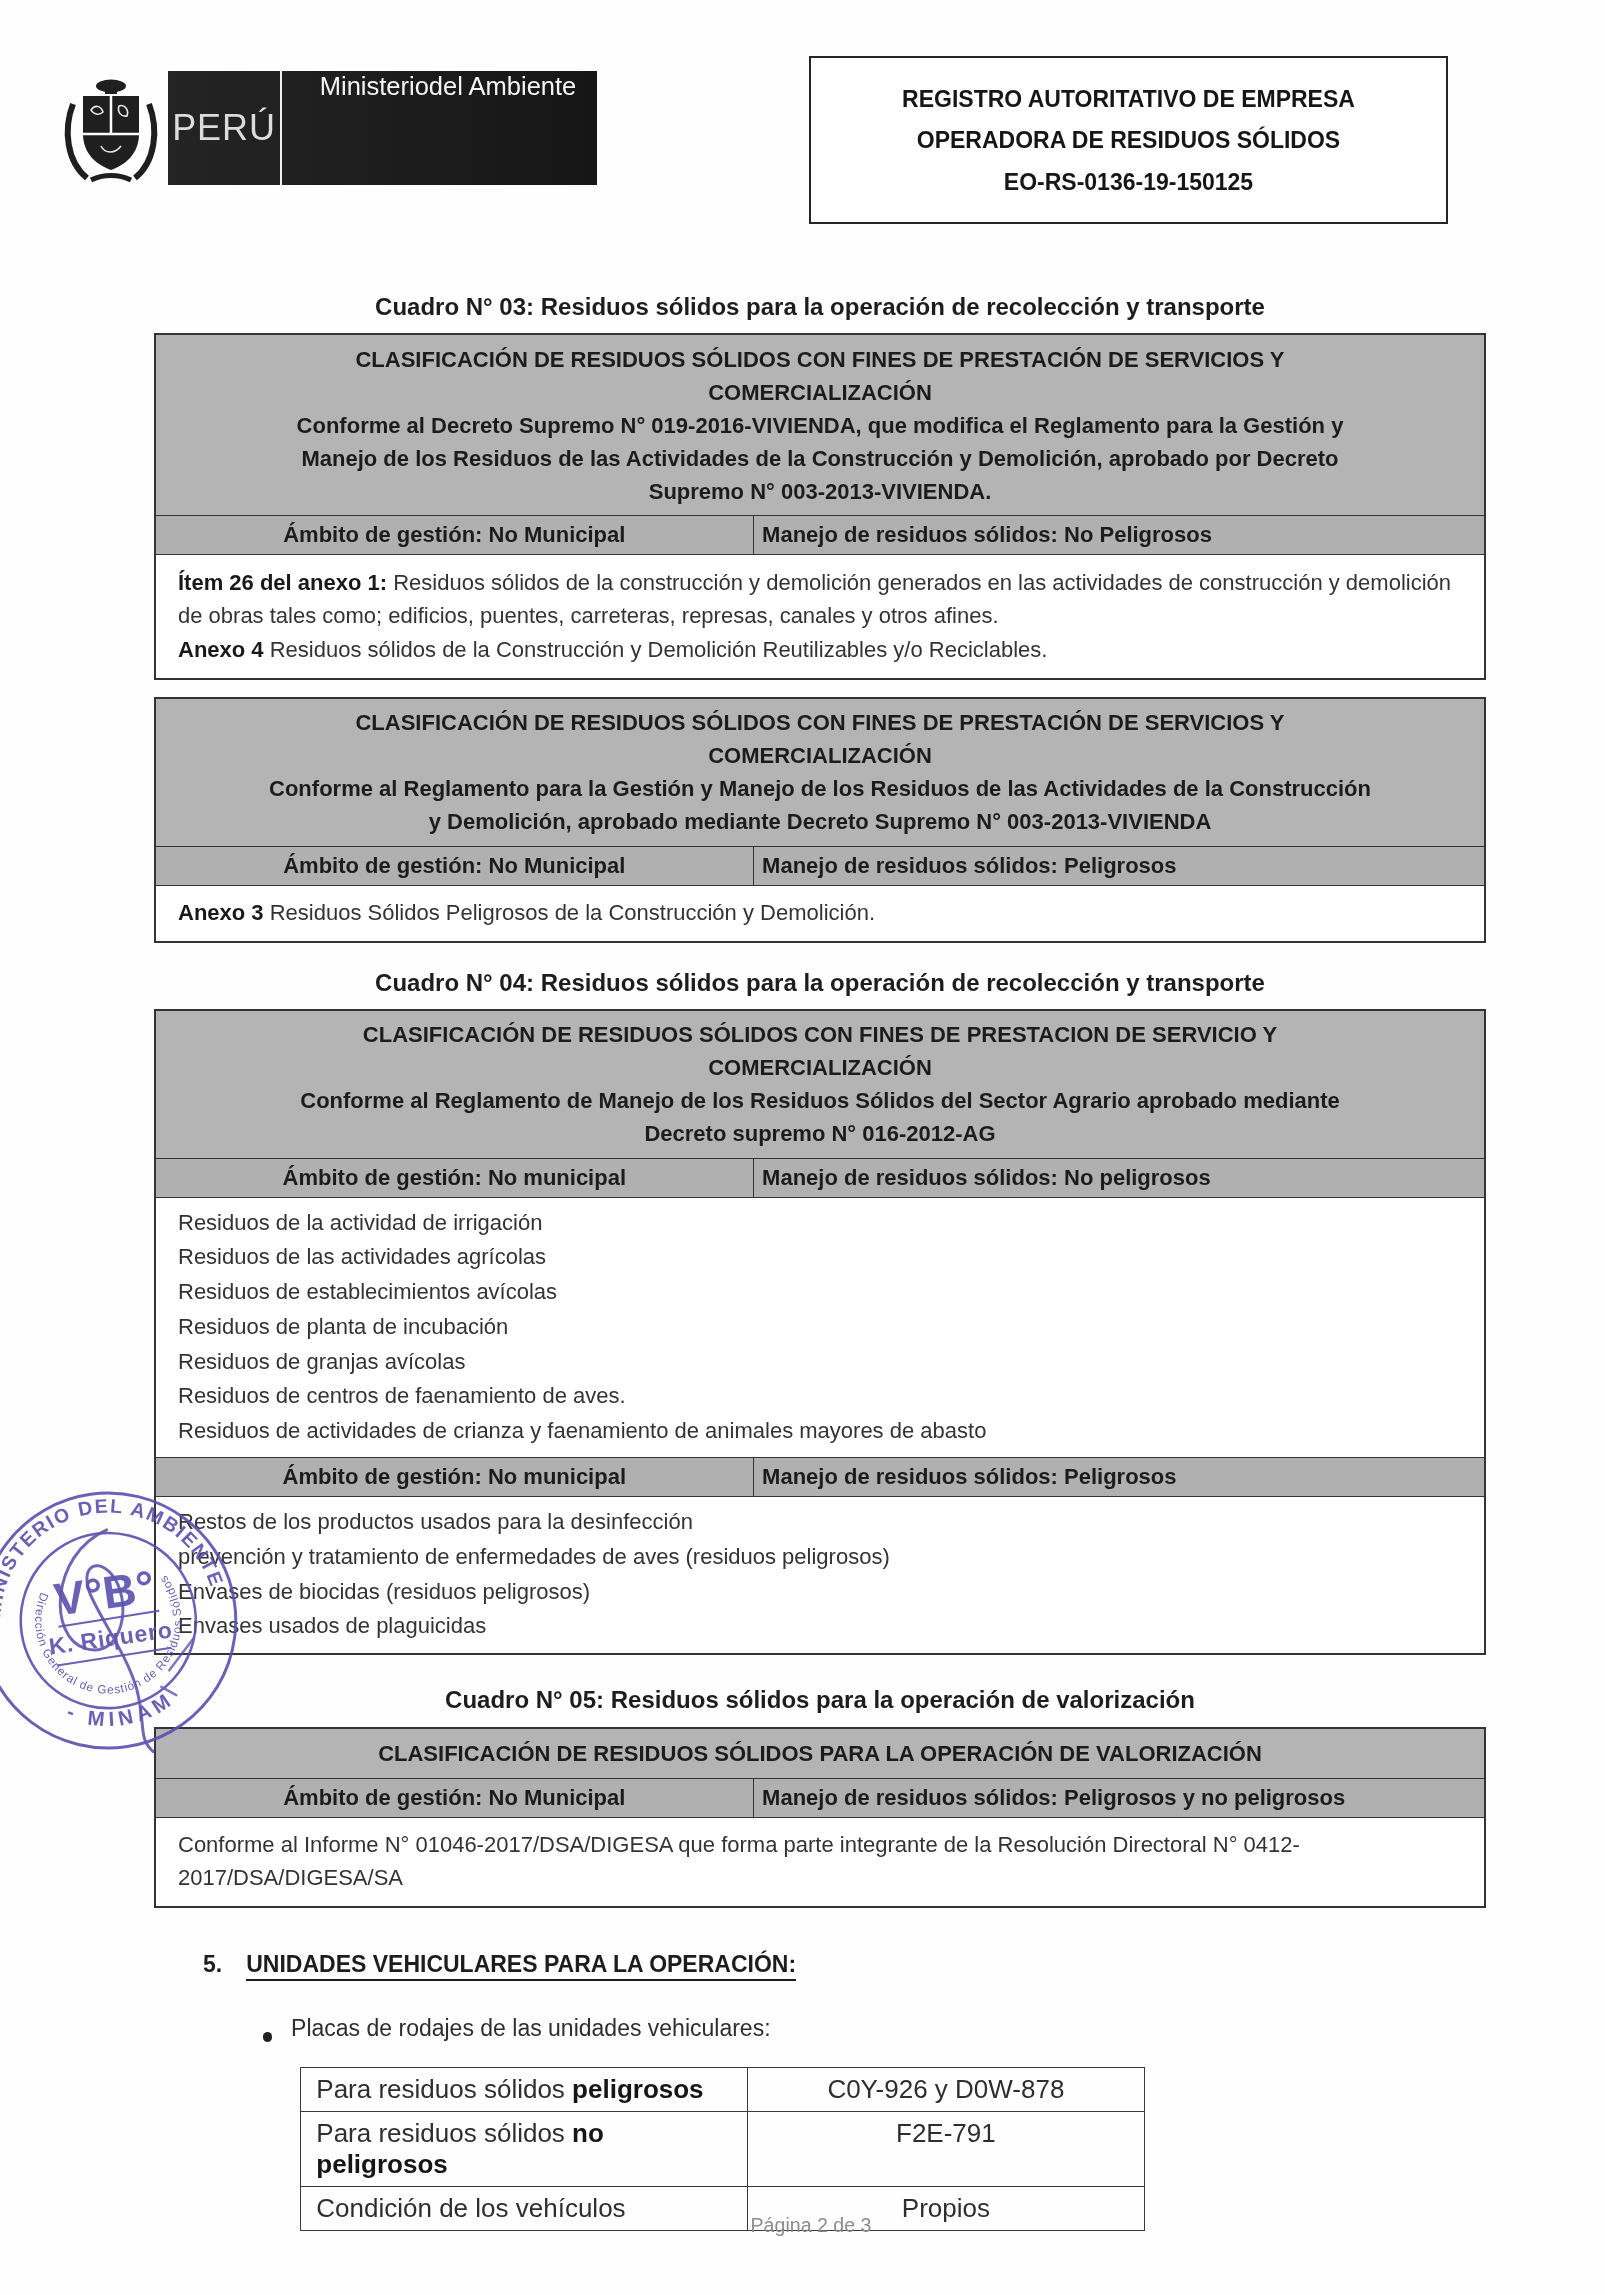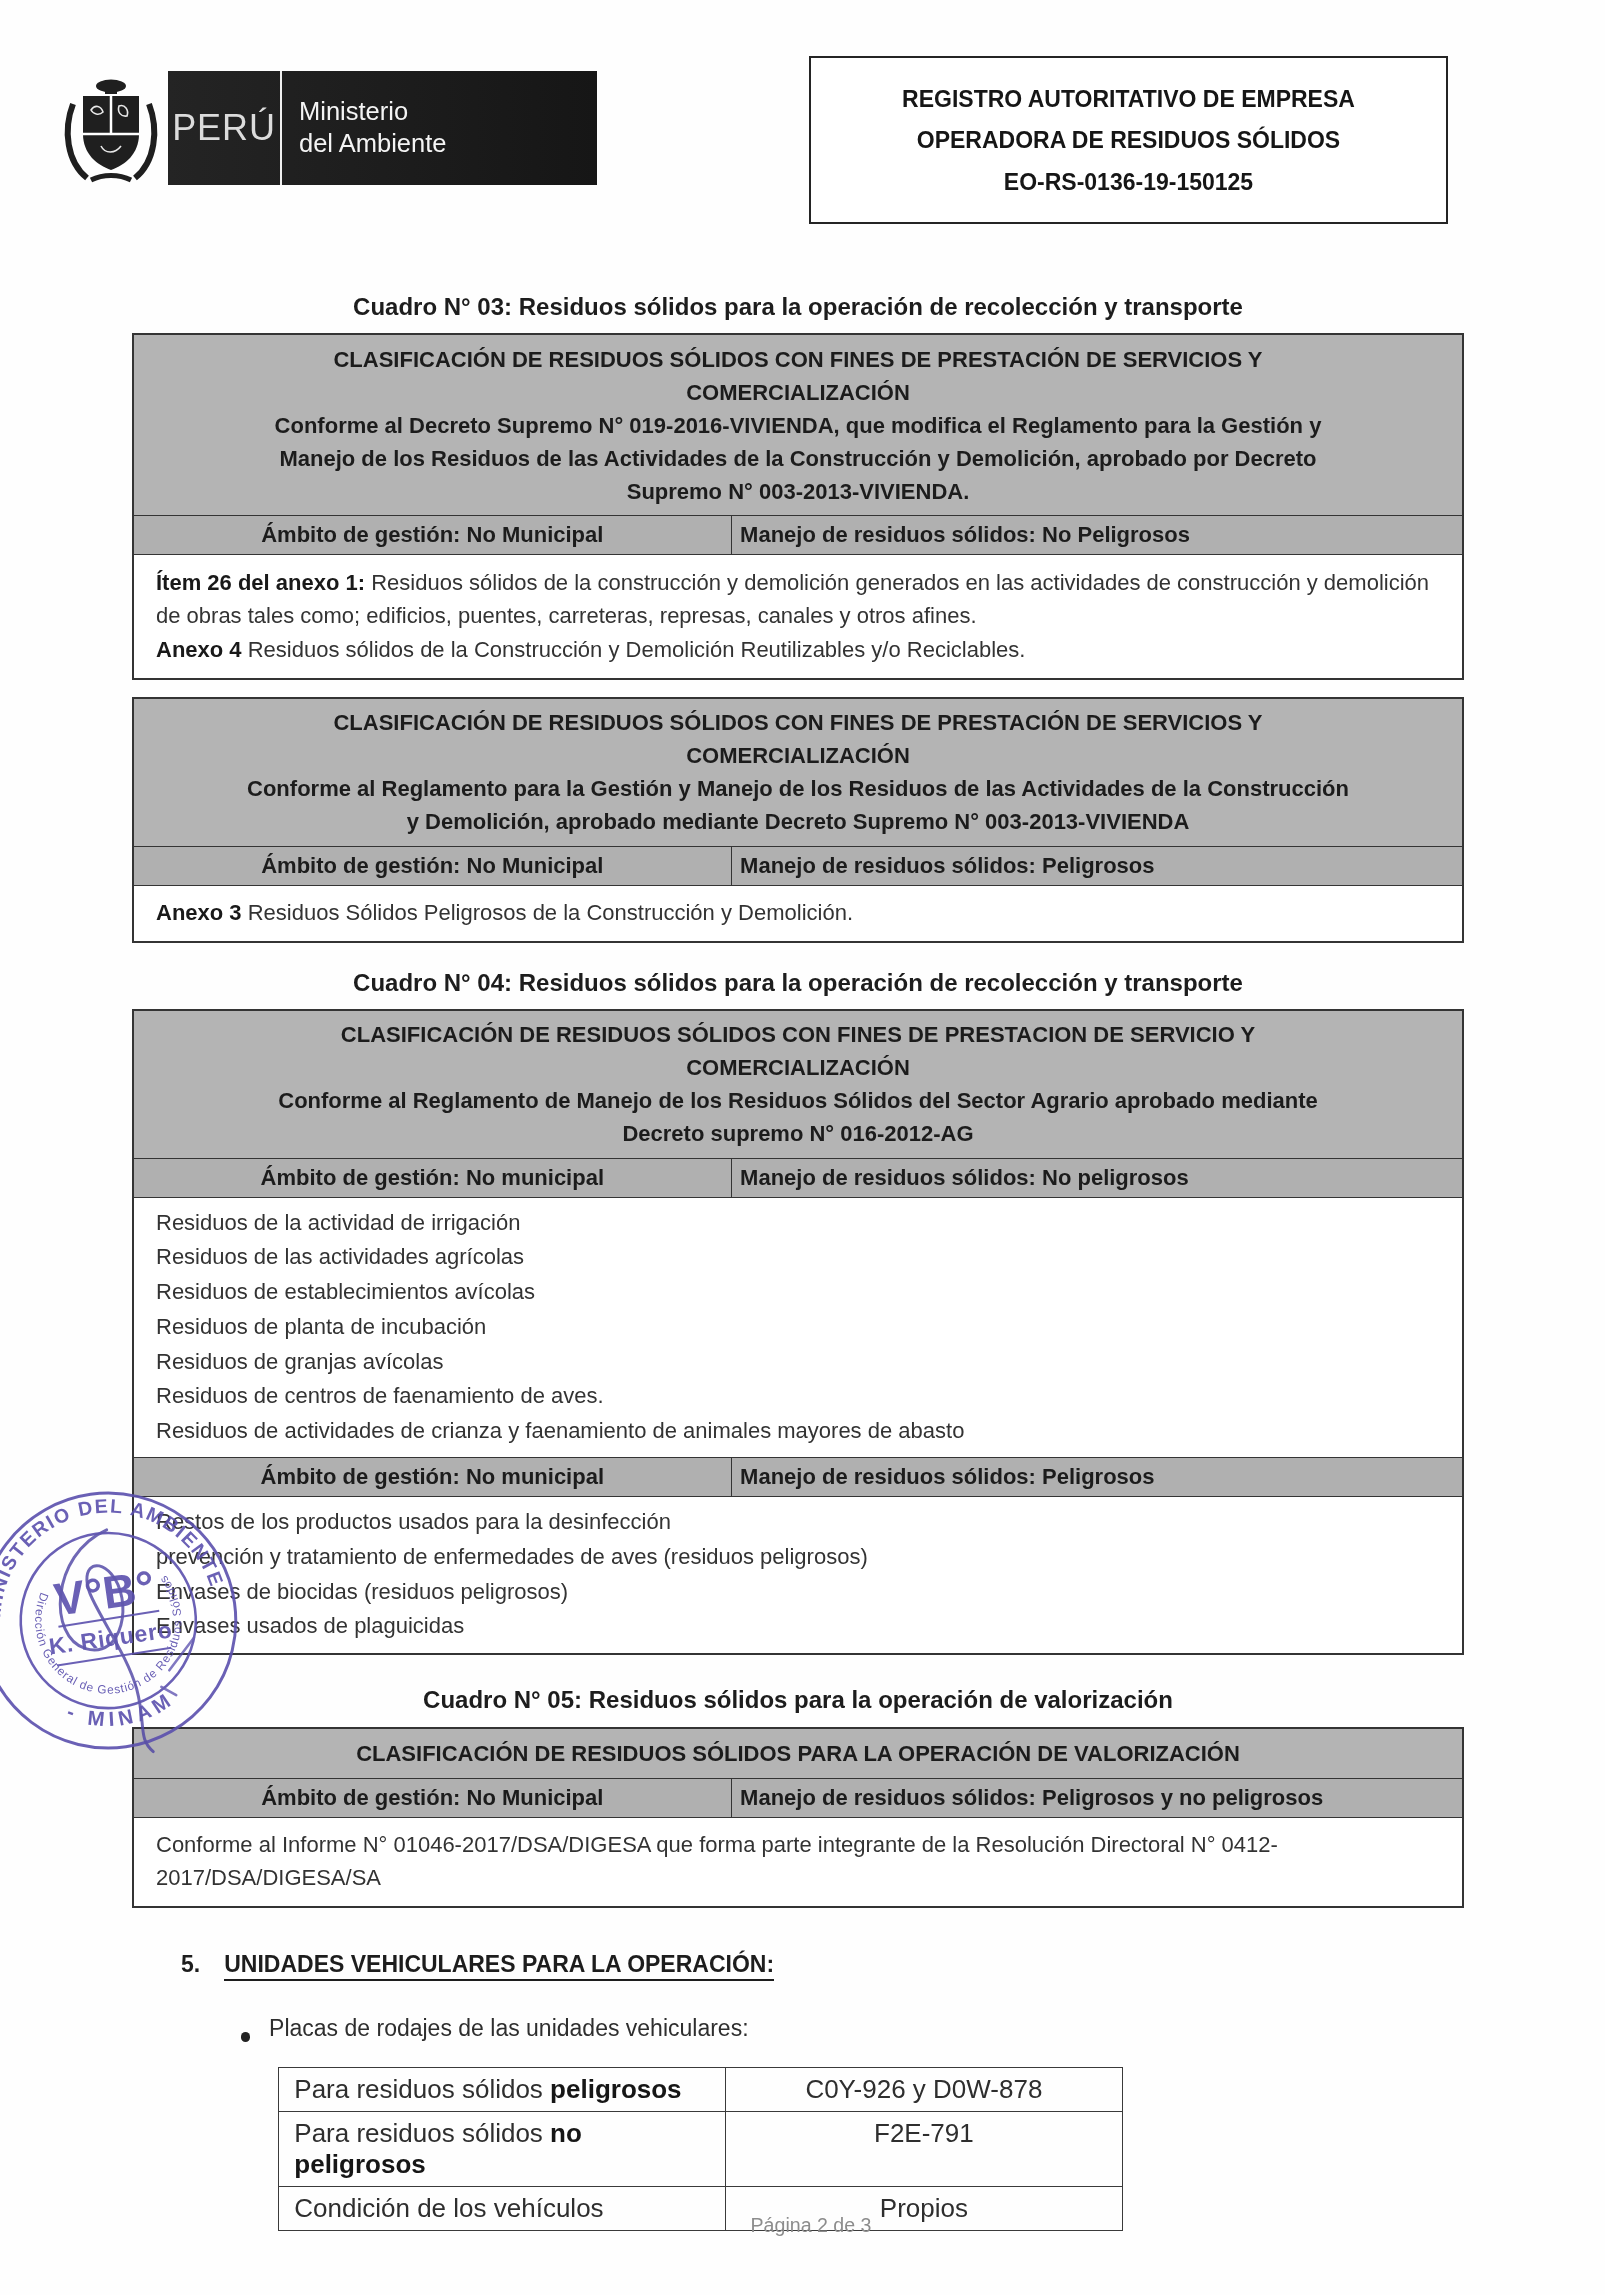"Ministerio" .gov-box .ministry { flex-direction: column -> none }
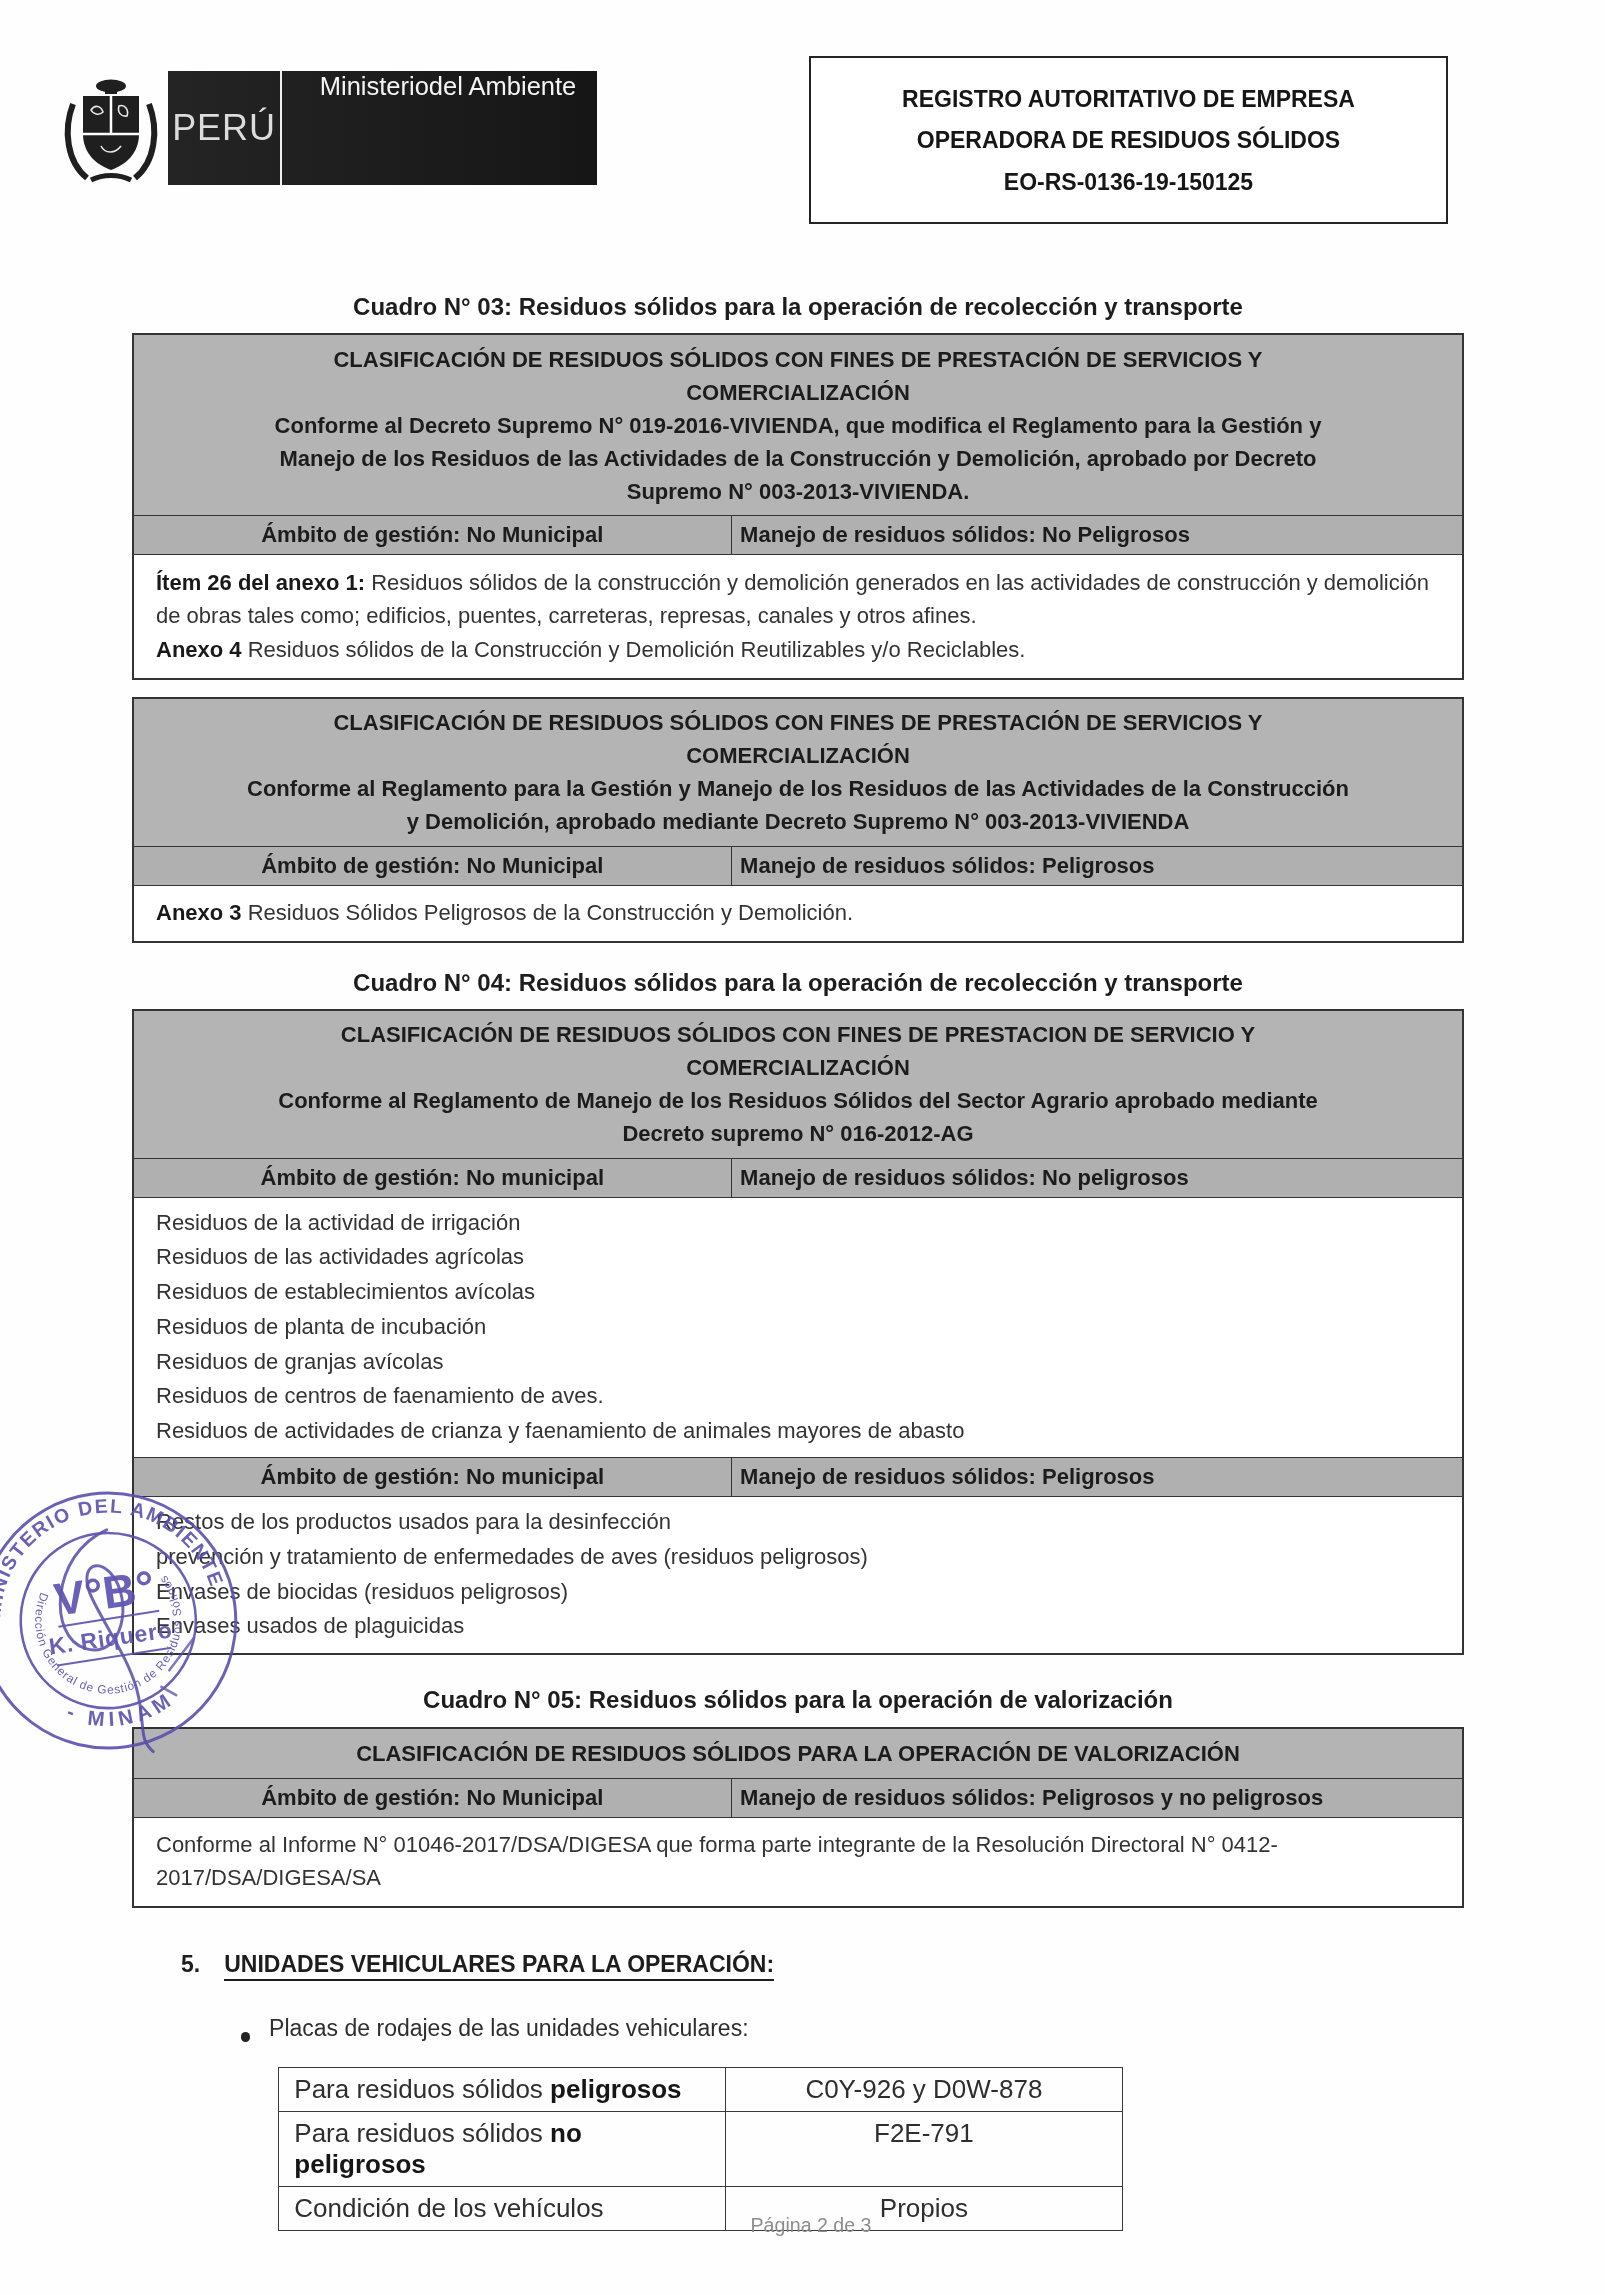"Cuadro N° 03: Residuos sólidos" .content { left: 132px -> 154px }
